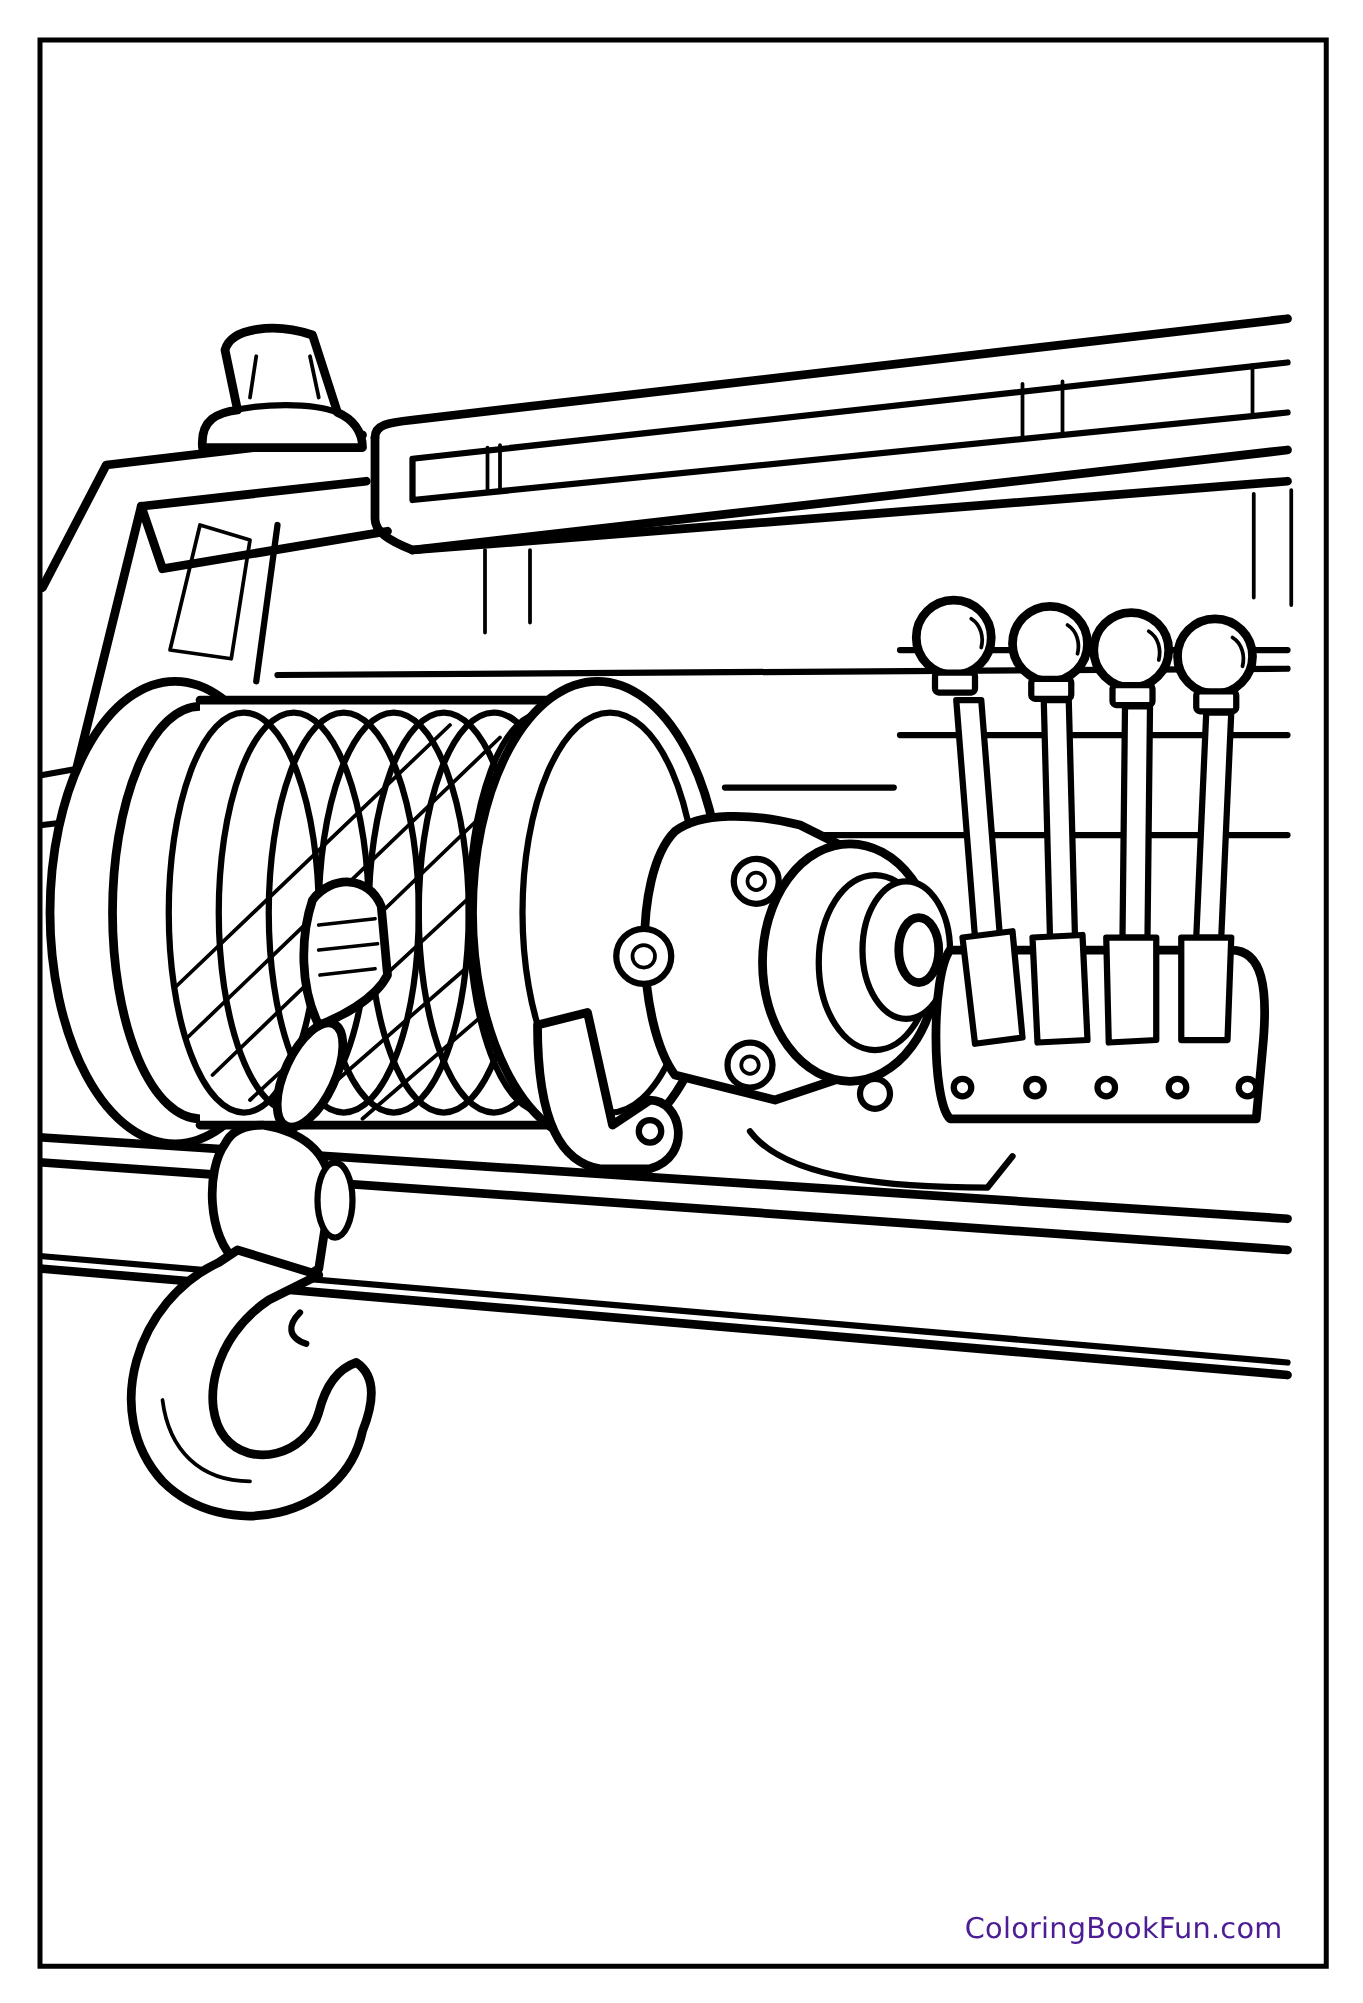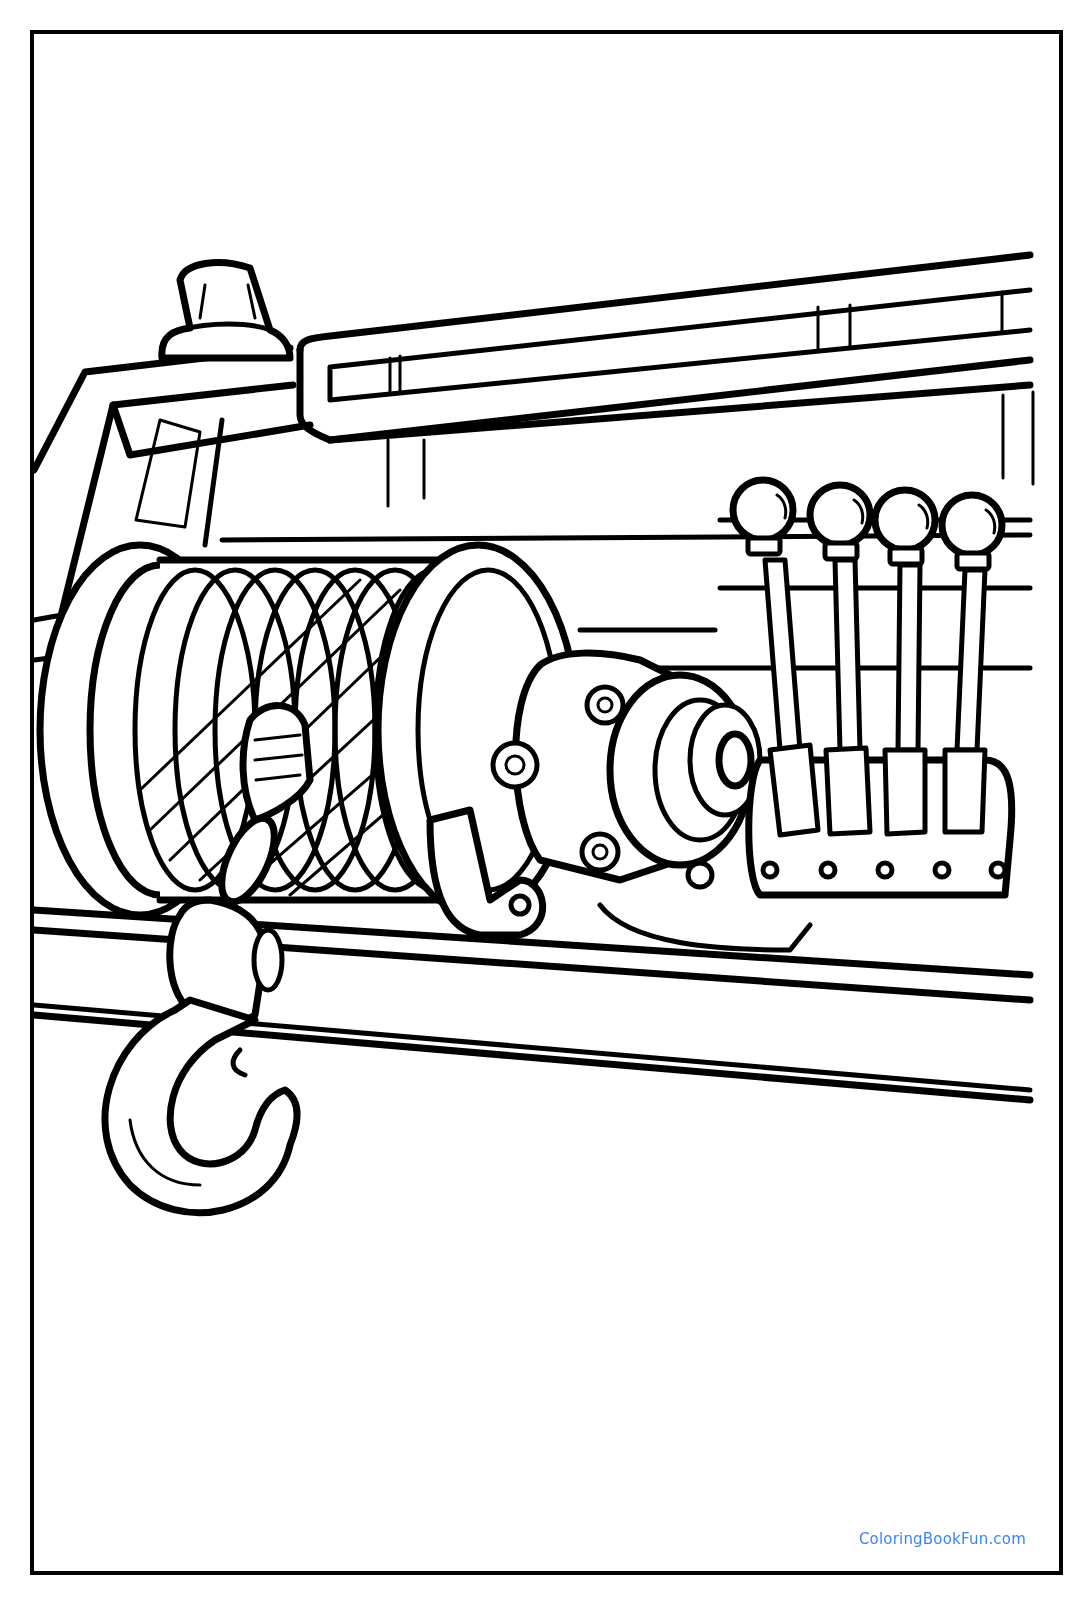"ColoringBookFun.com" .watermark { color: #3b82f6 -> #4c1d95; font-size: 15px -> 23px }
